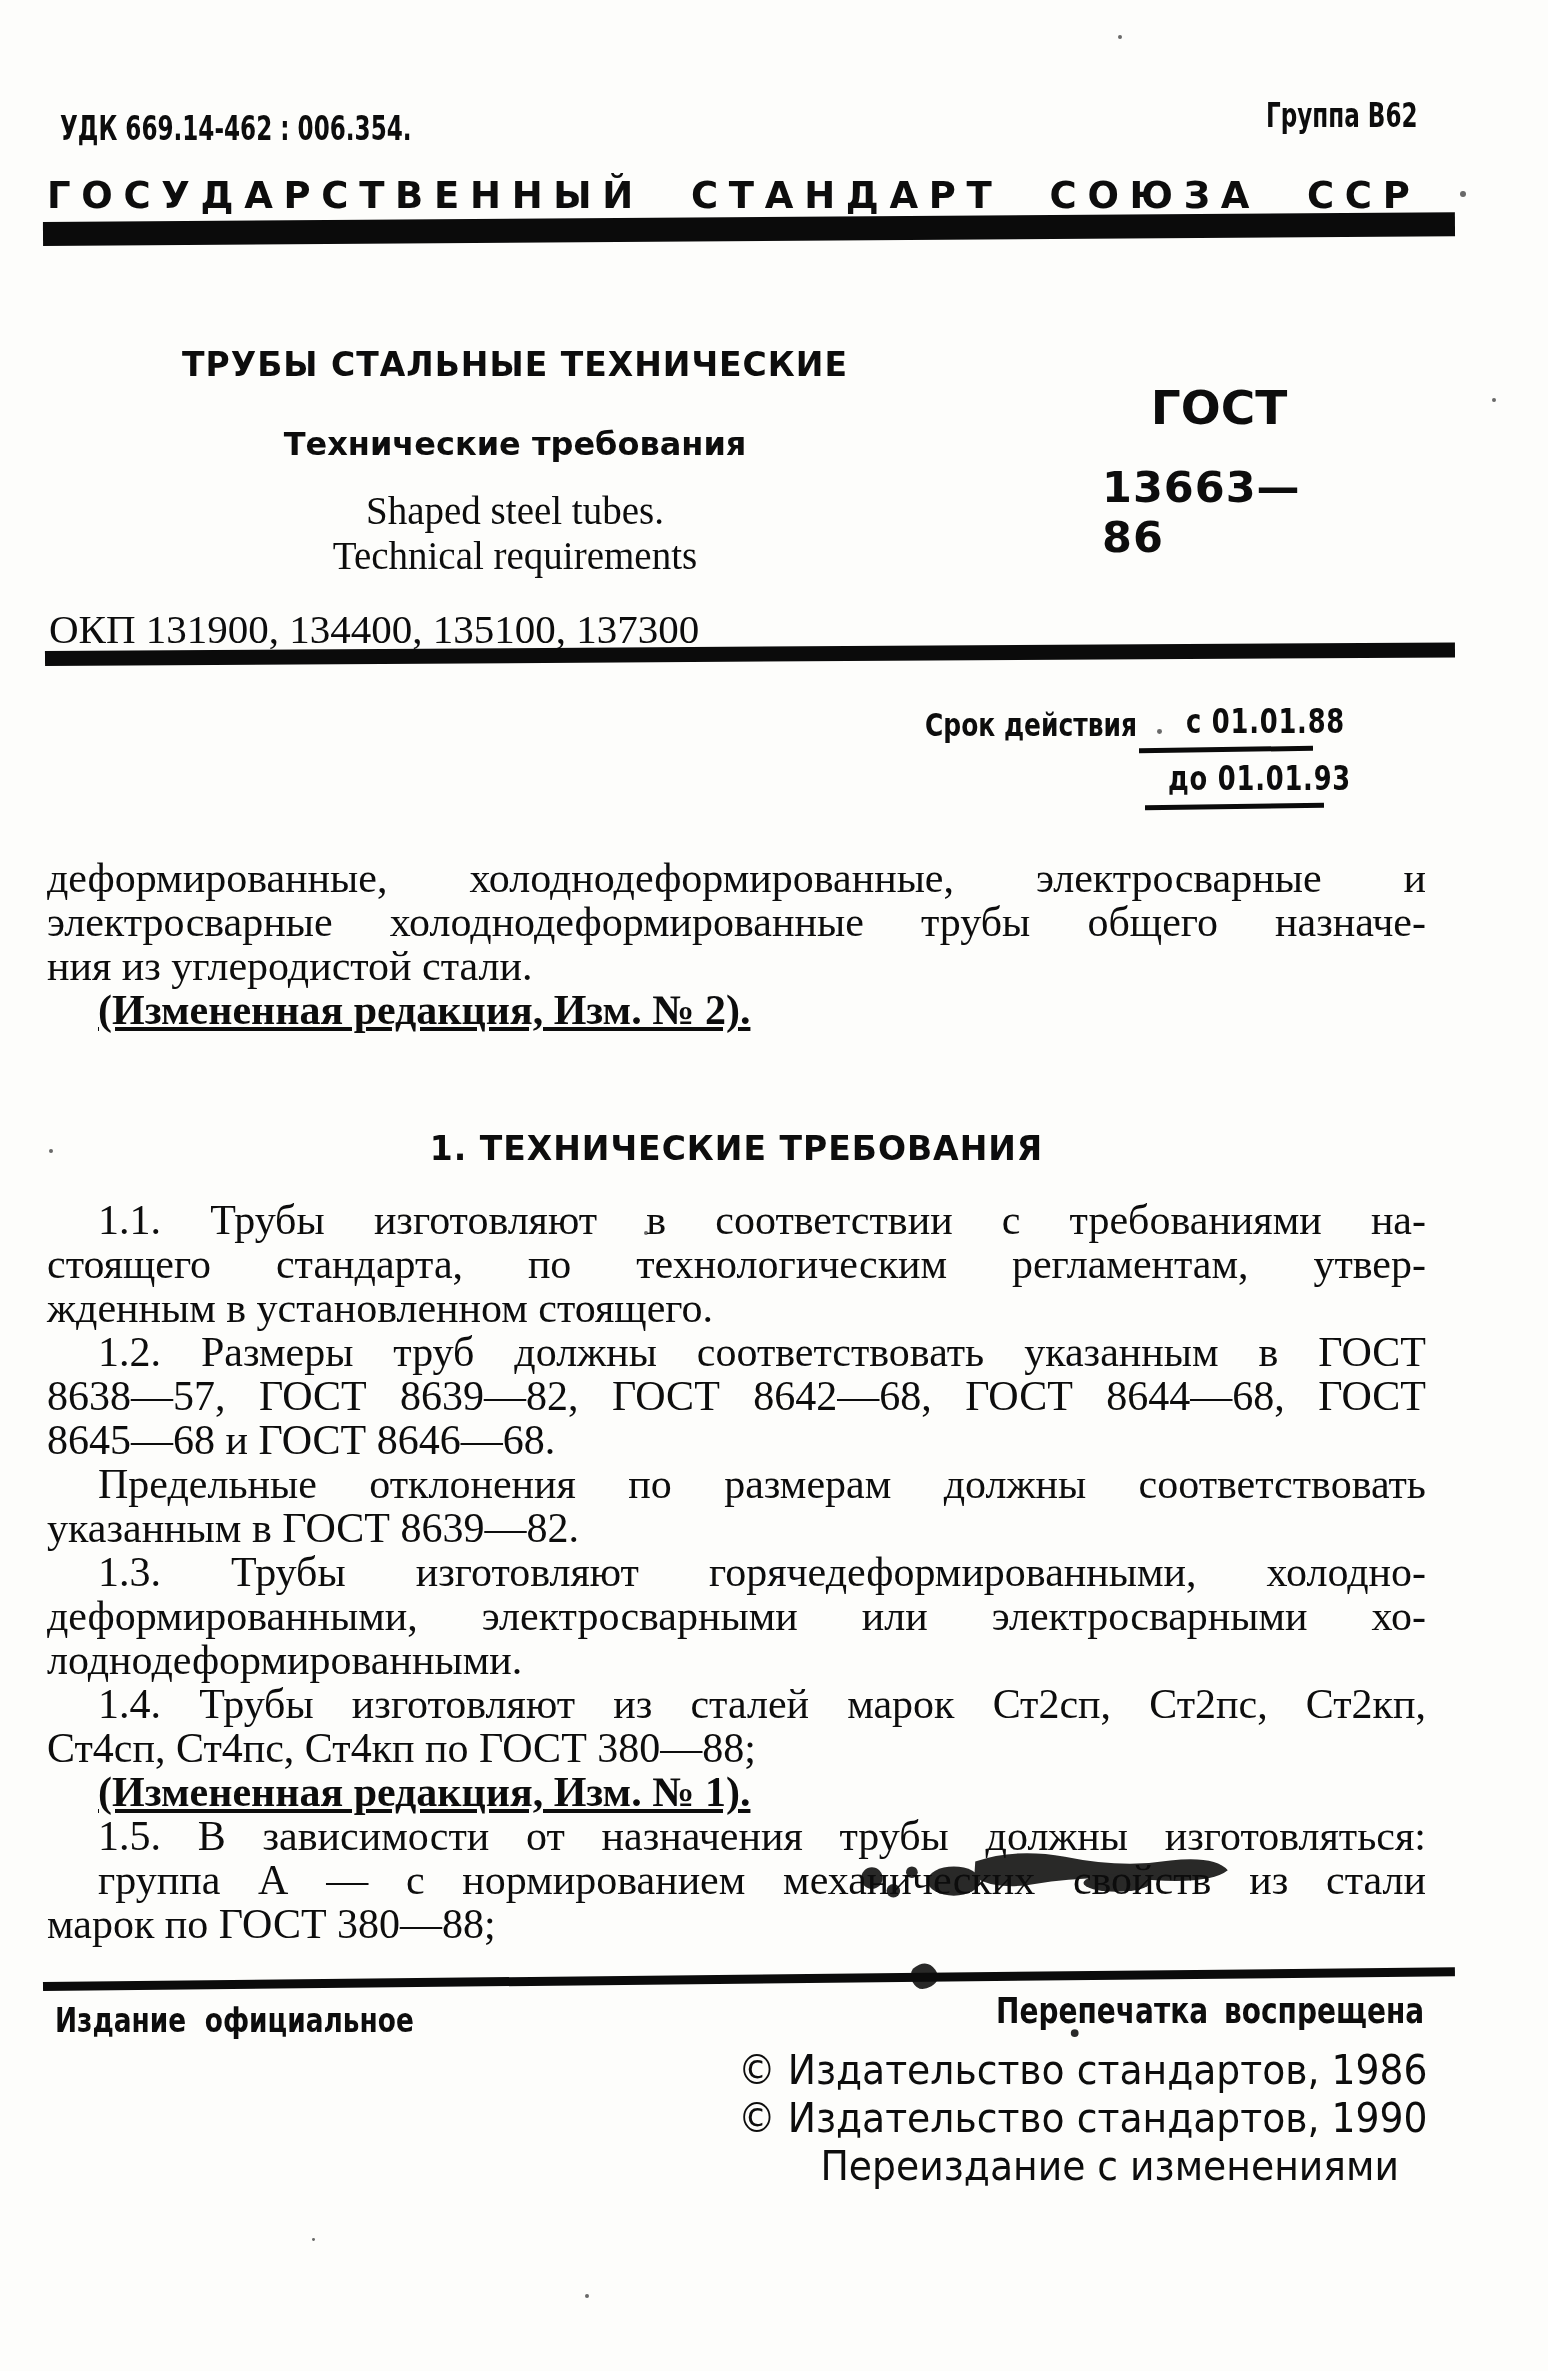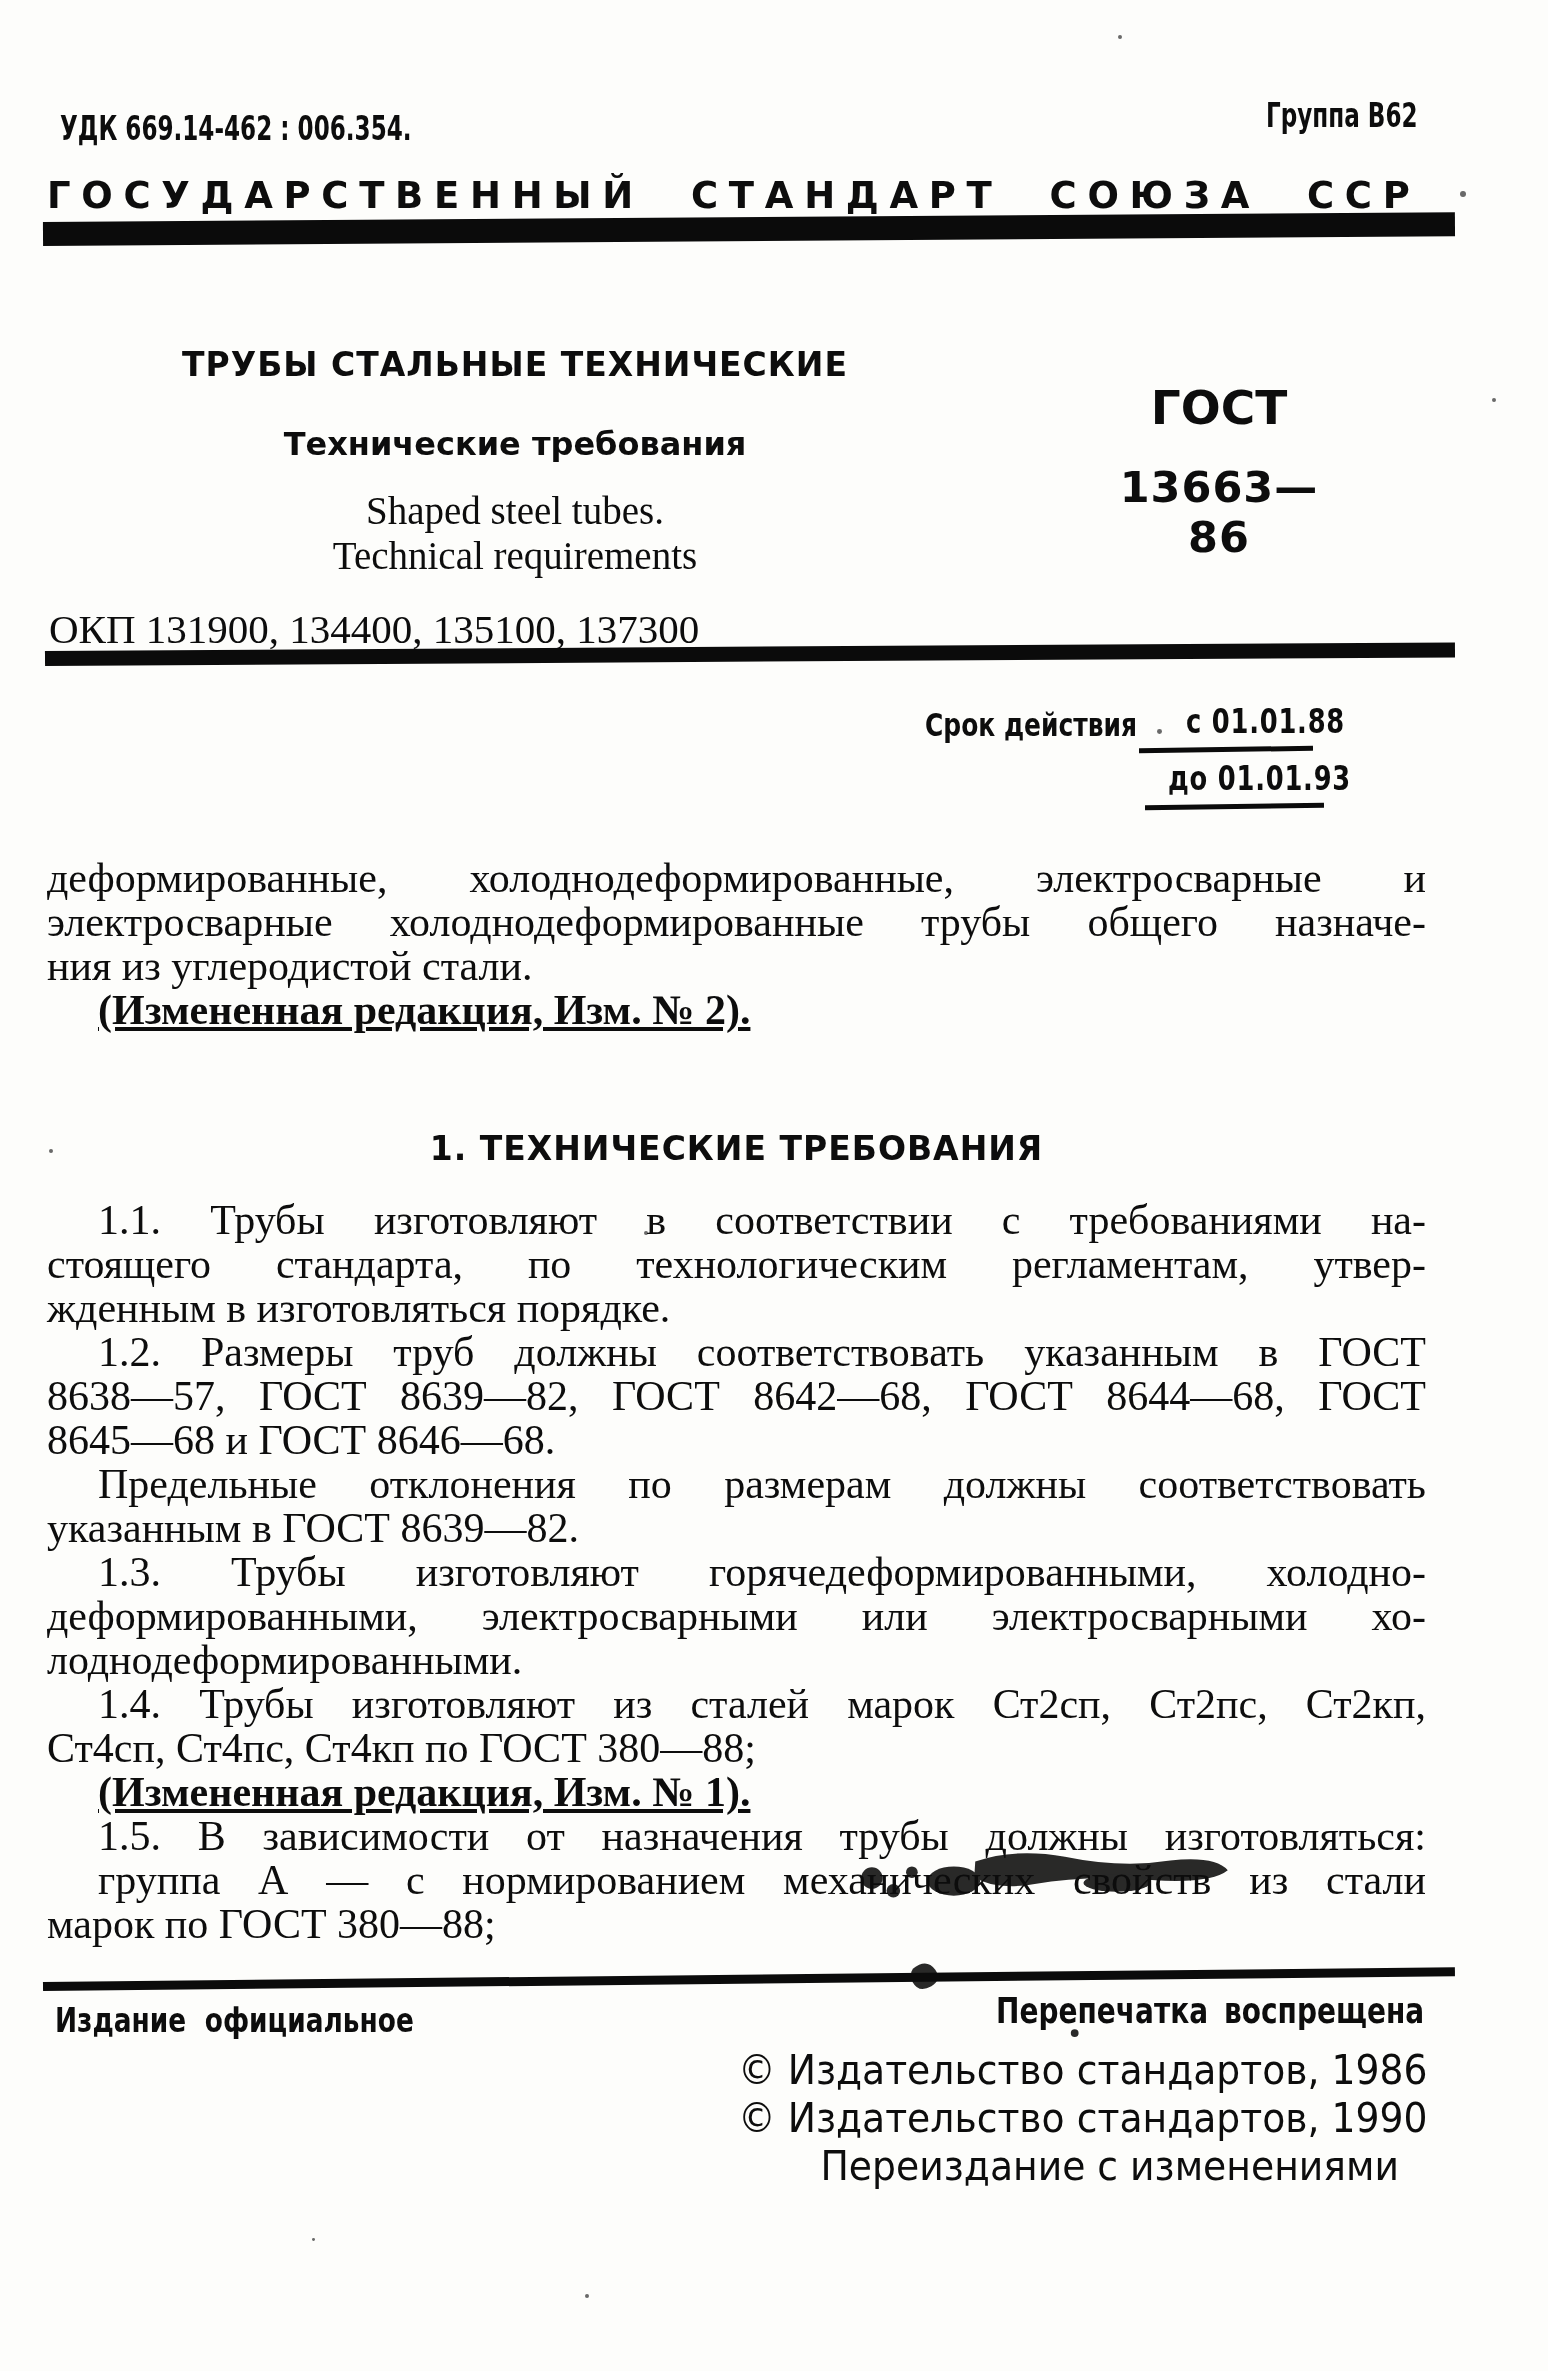"13663—86" .gost-number { text-align: center -> left }
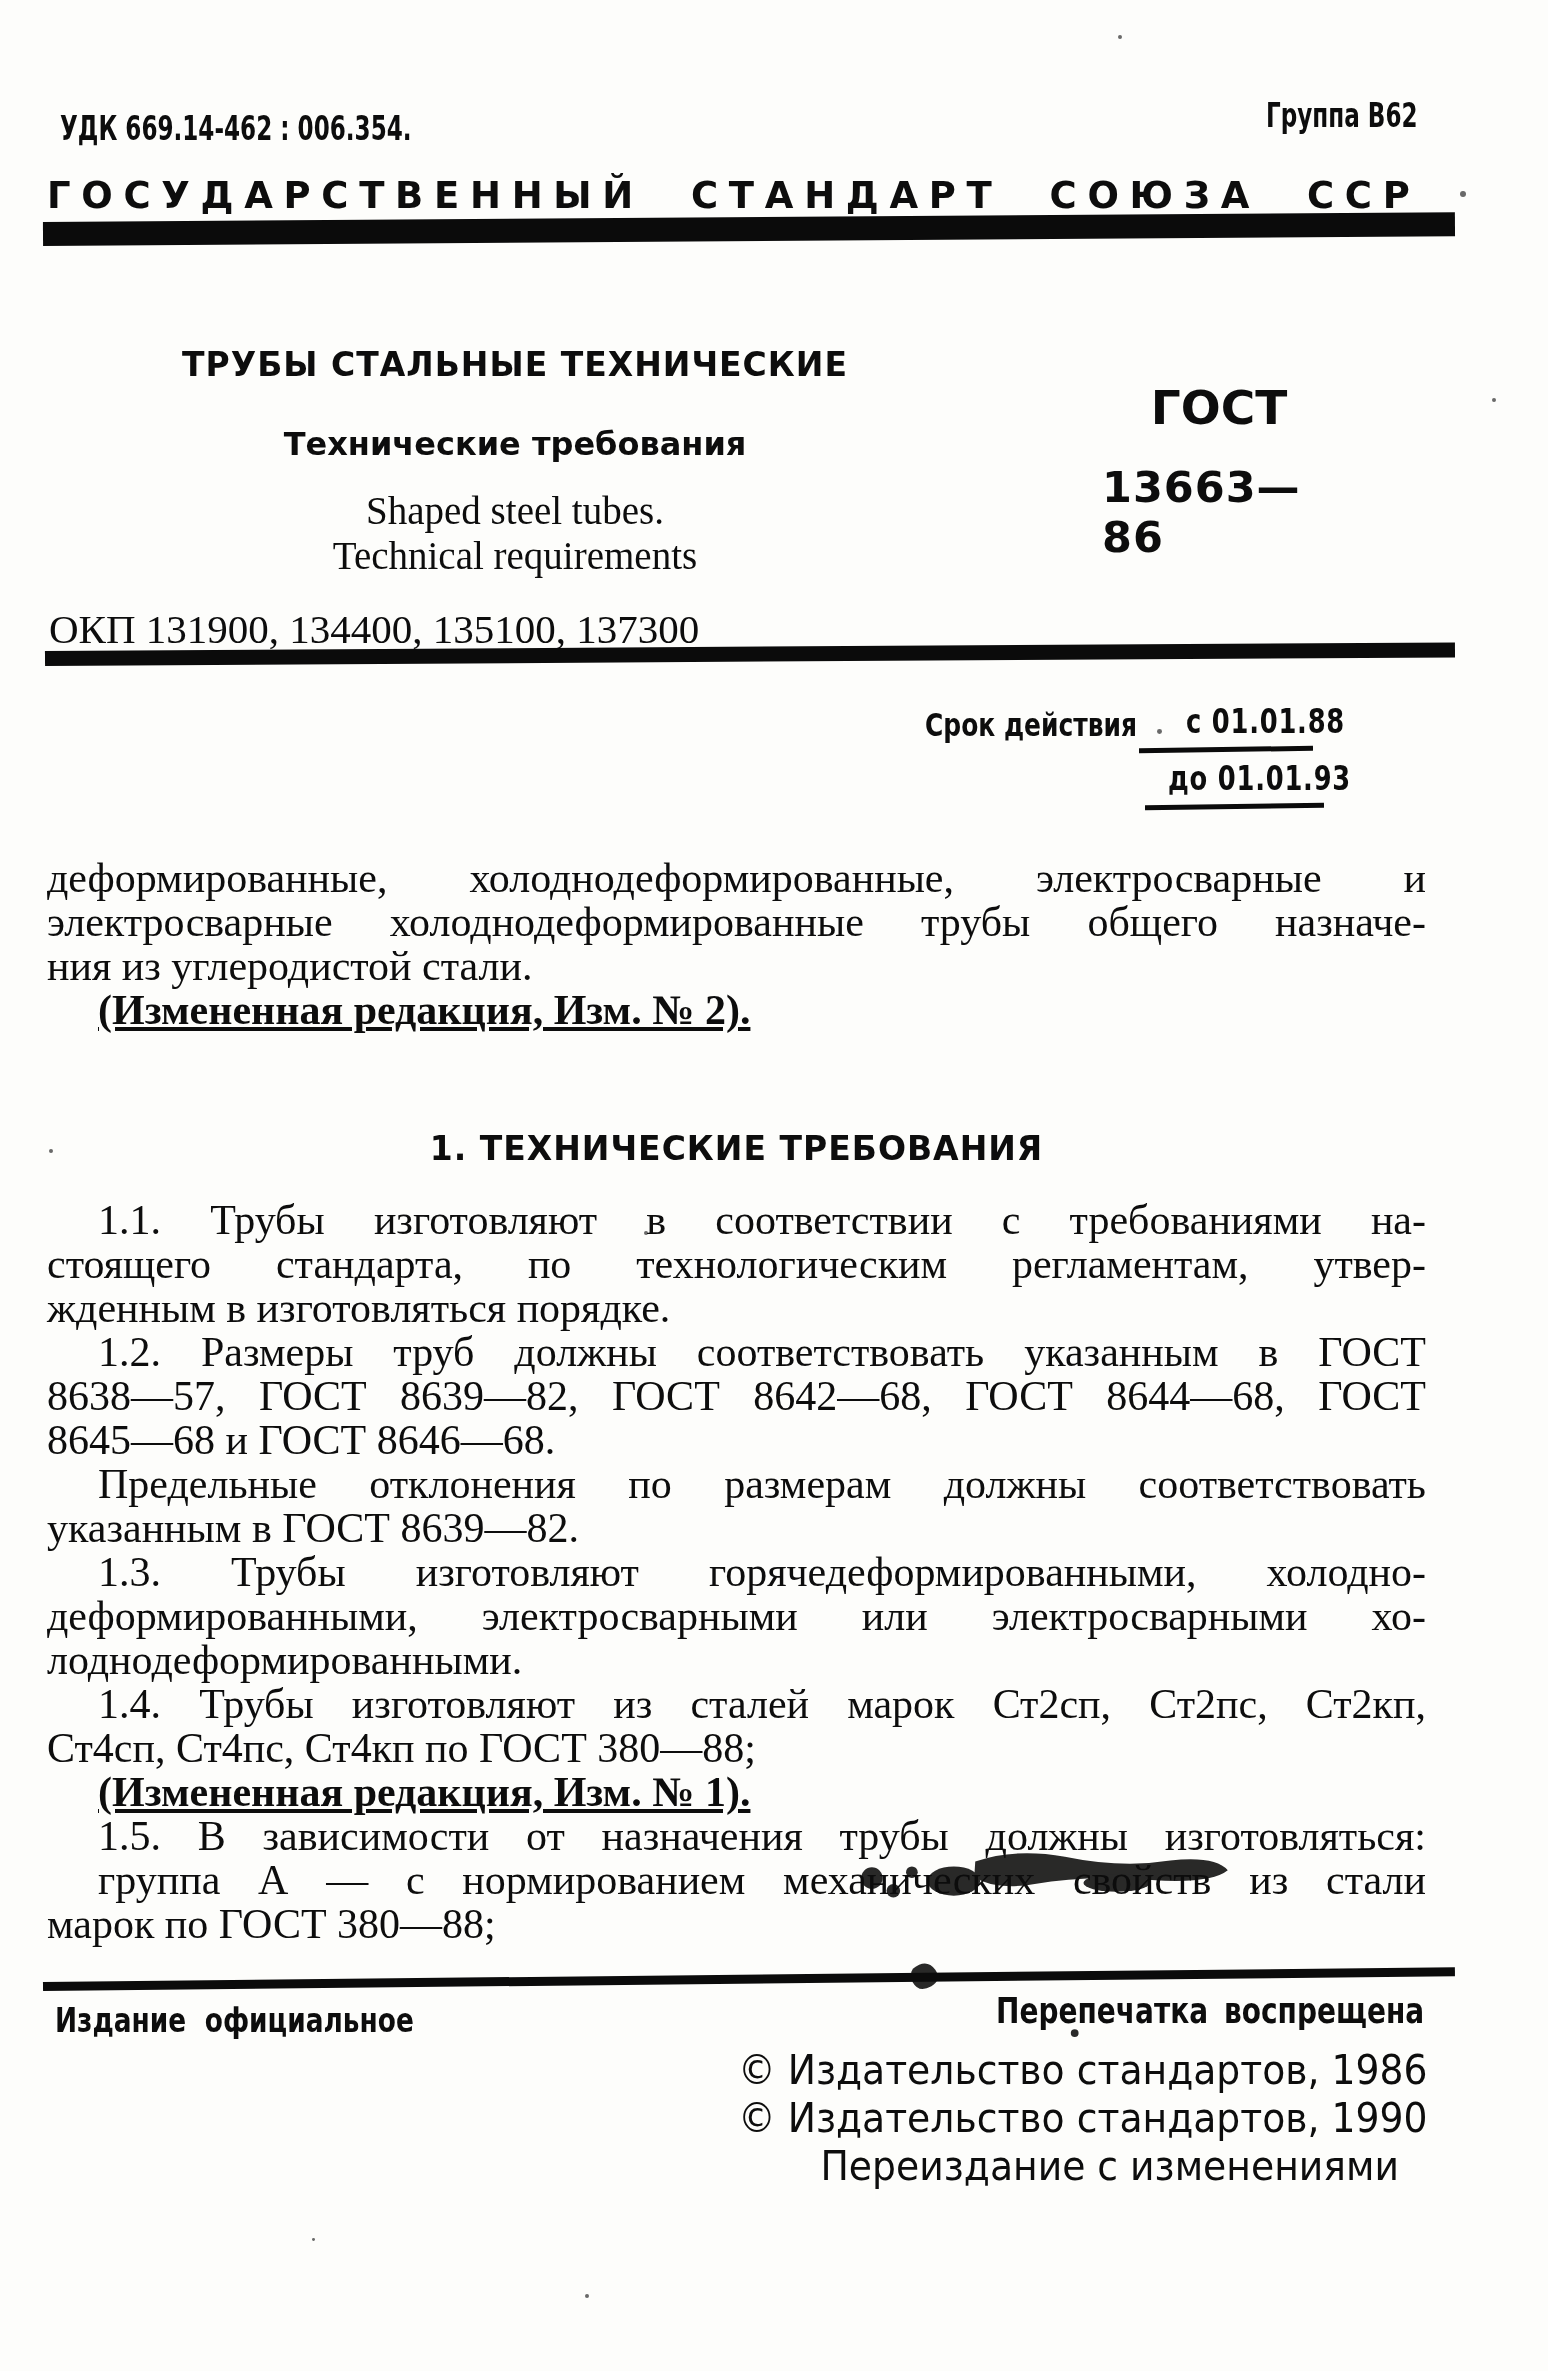"жденным в изготовляться порядке." div.line { text: изготовляться порядке -> установленном стоящего }
